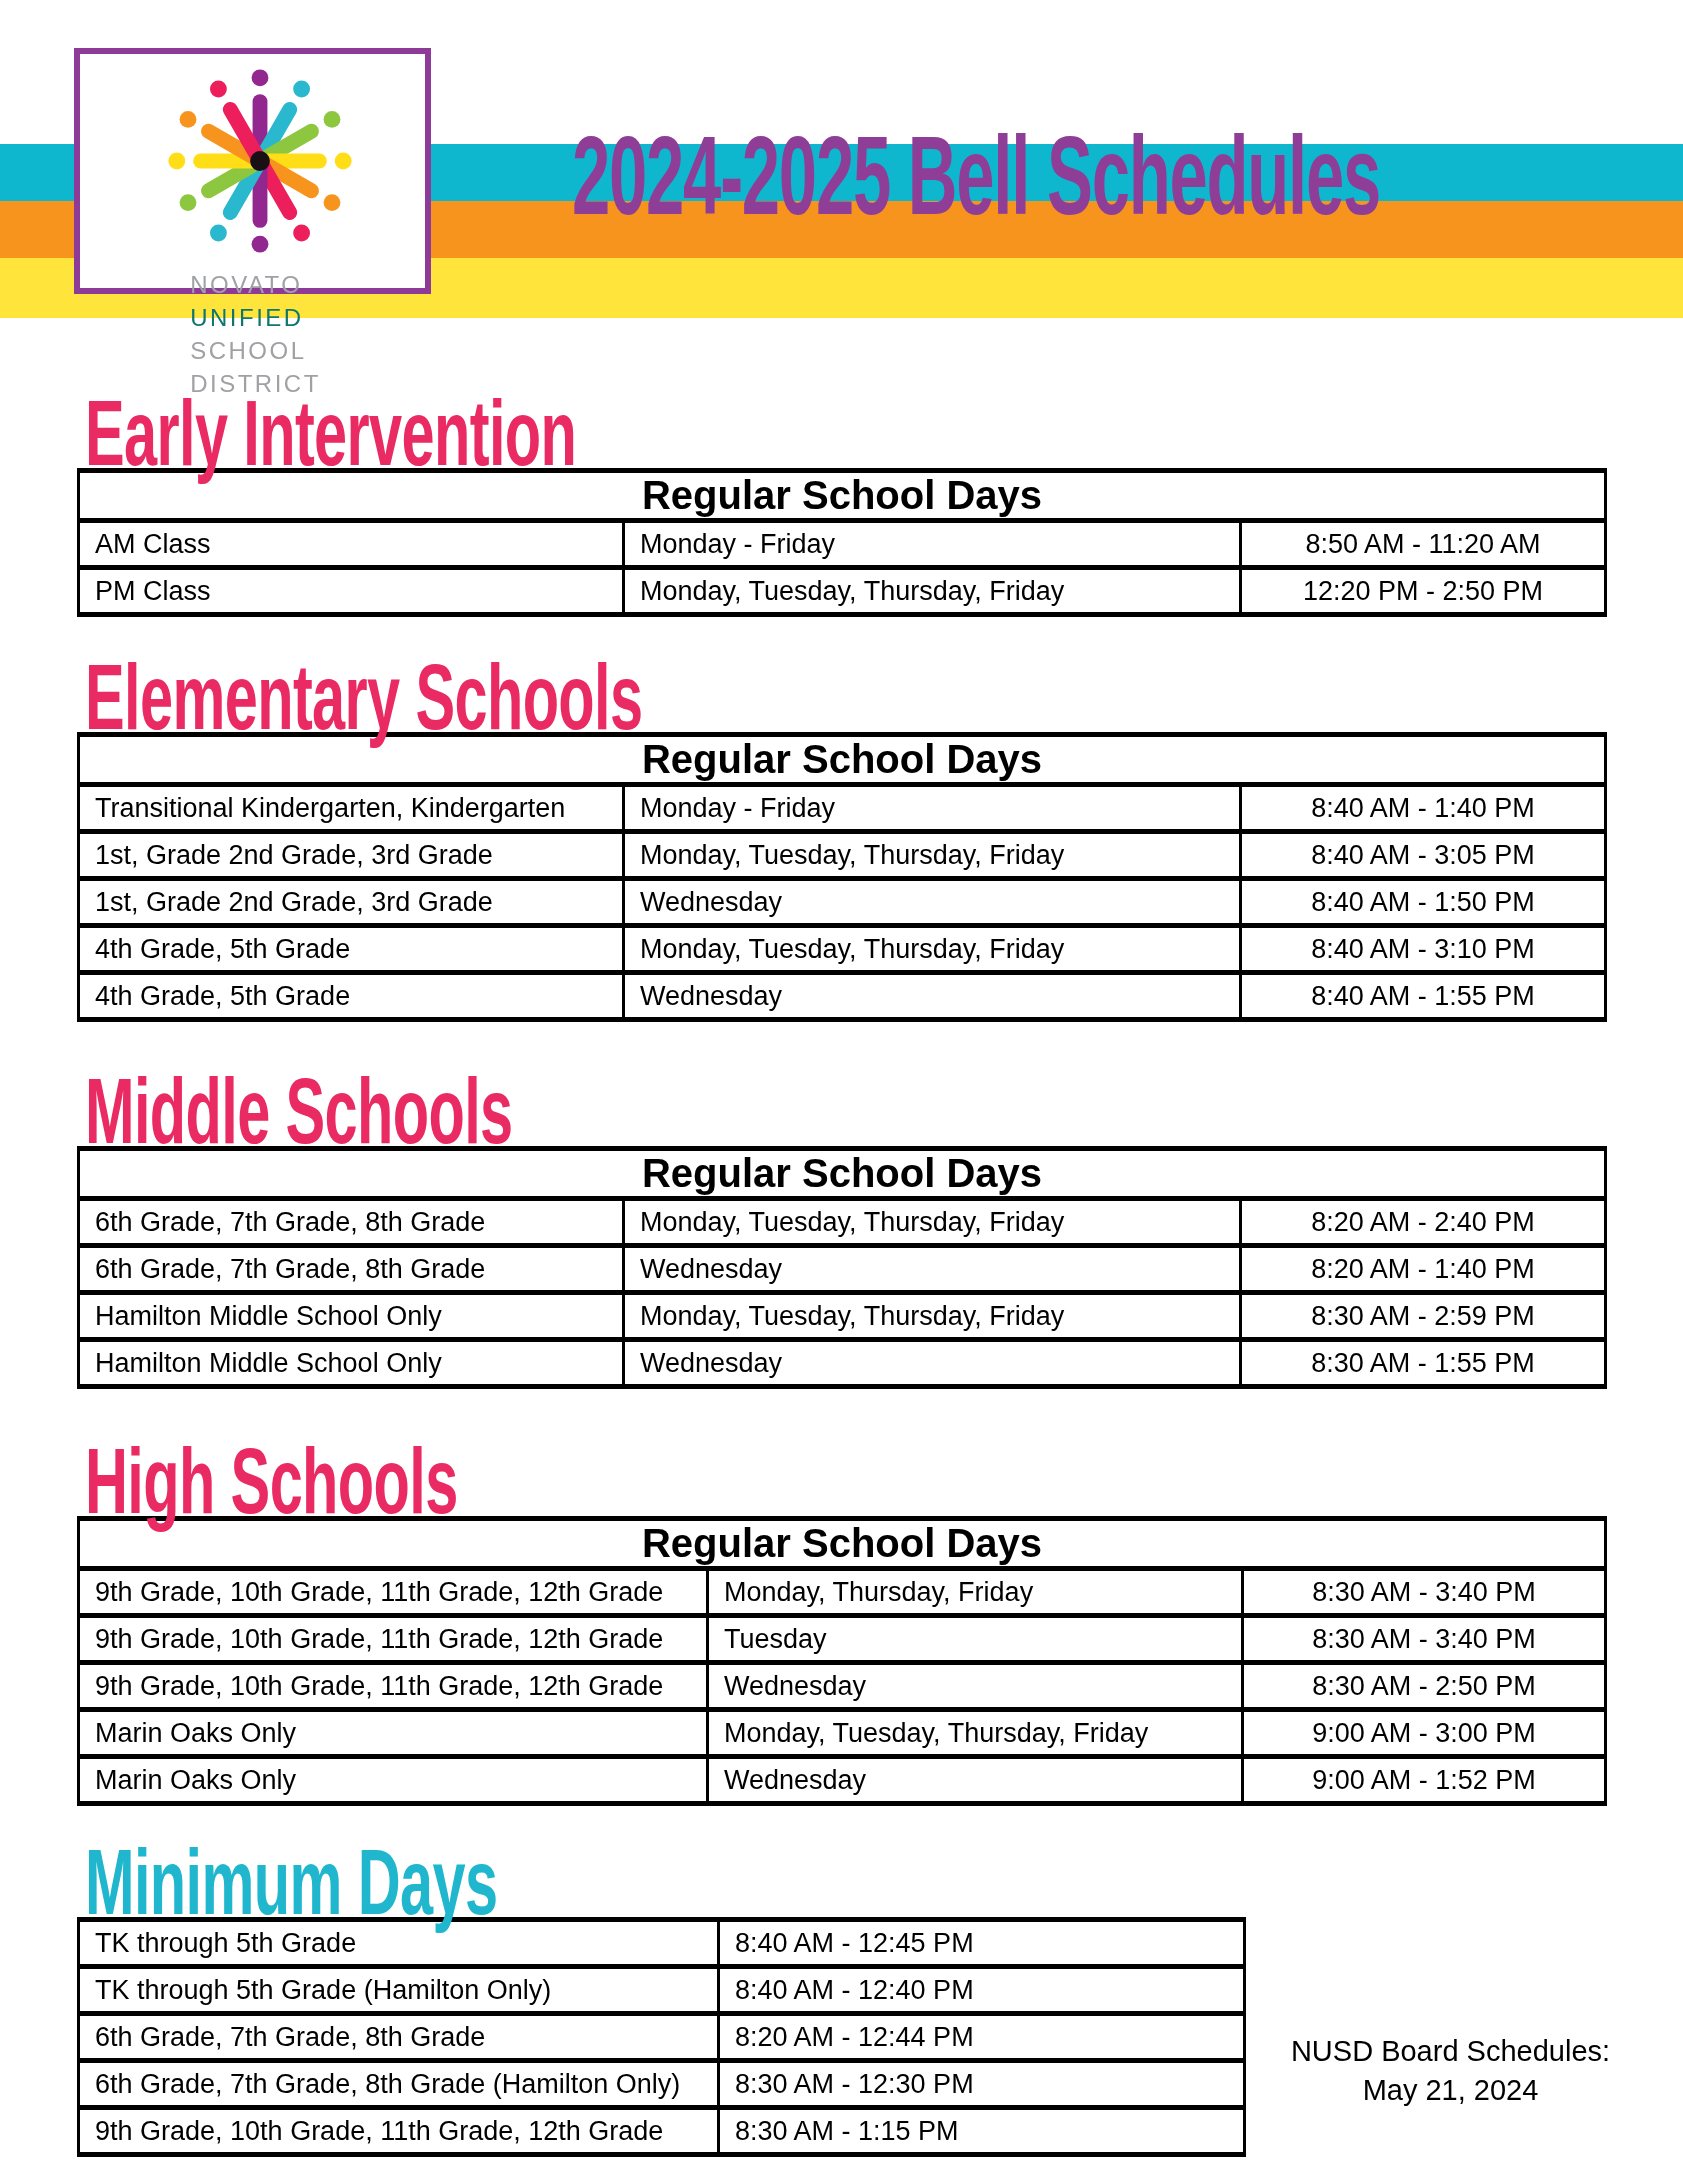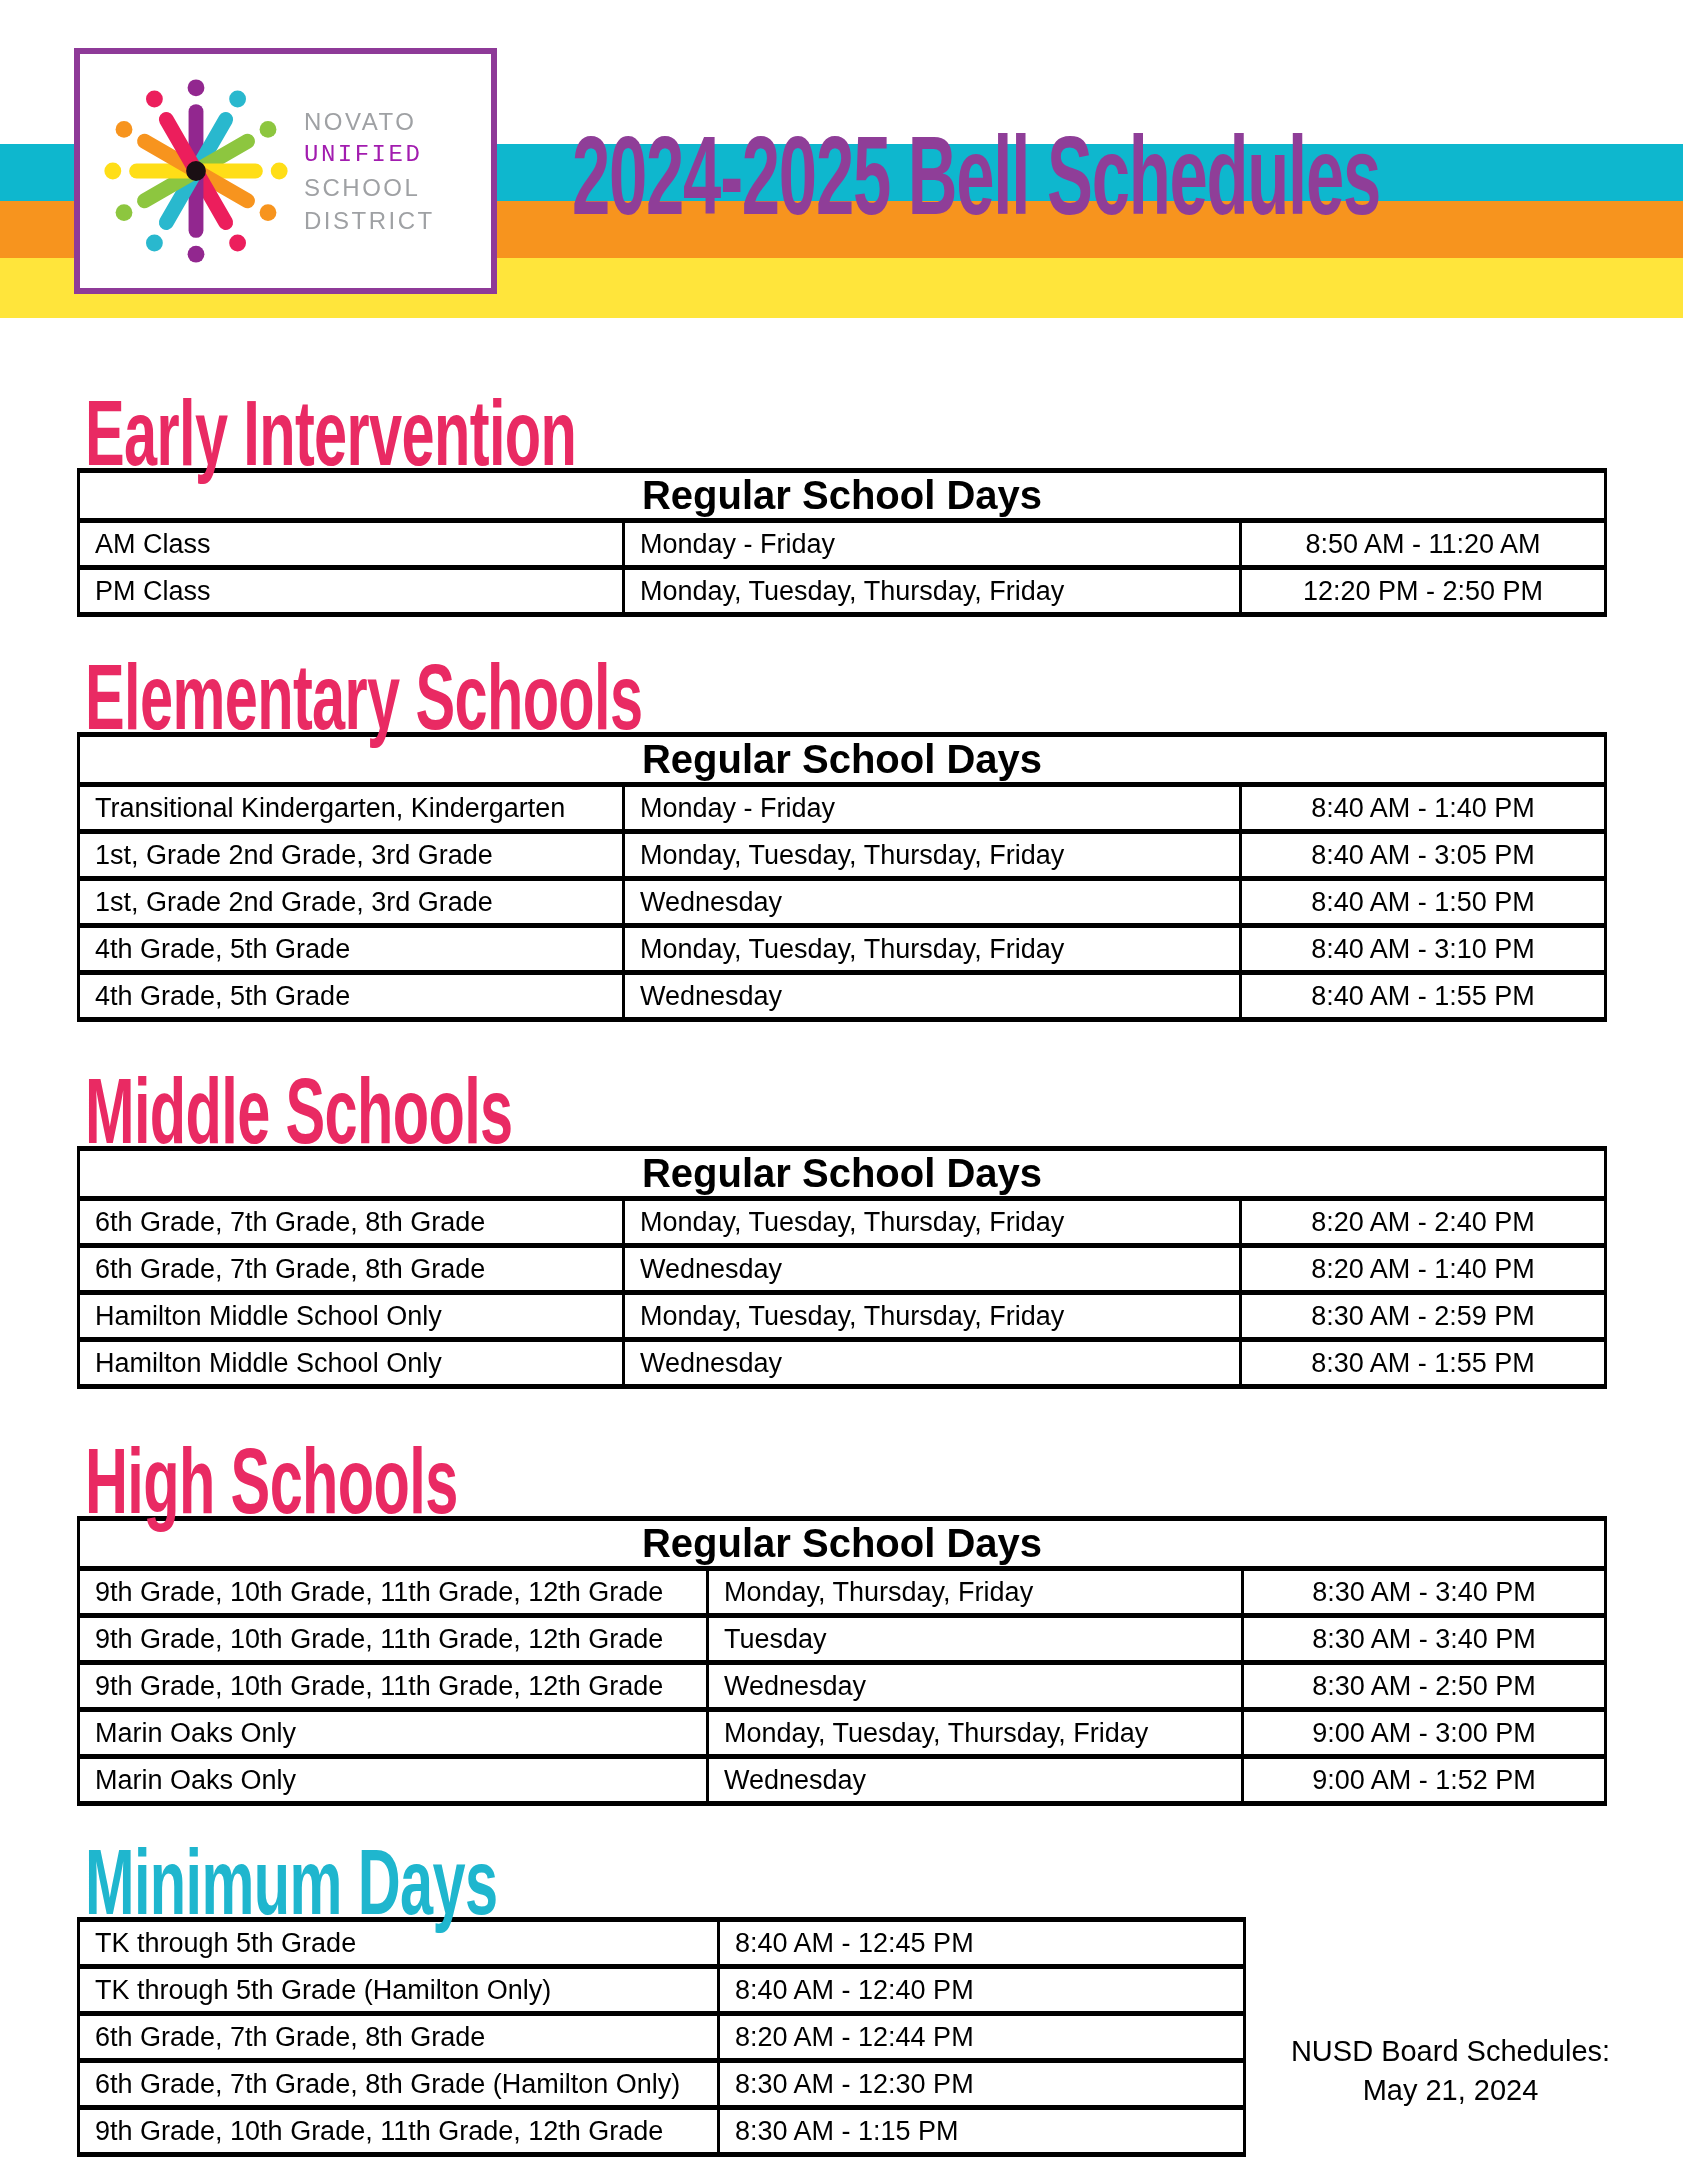"NOVATO" .logo-card { flex-direction: none -> column; width: 423px -> 357px }
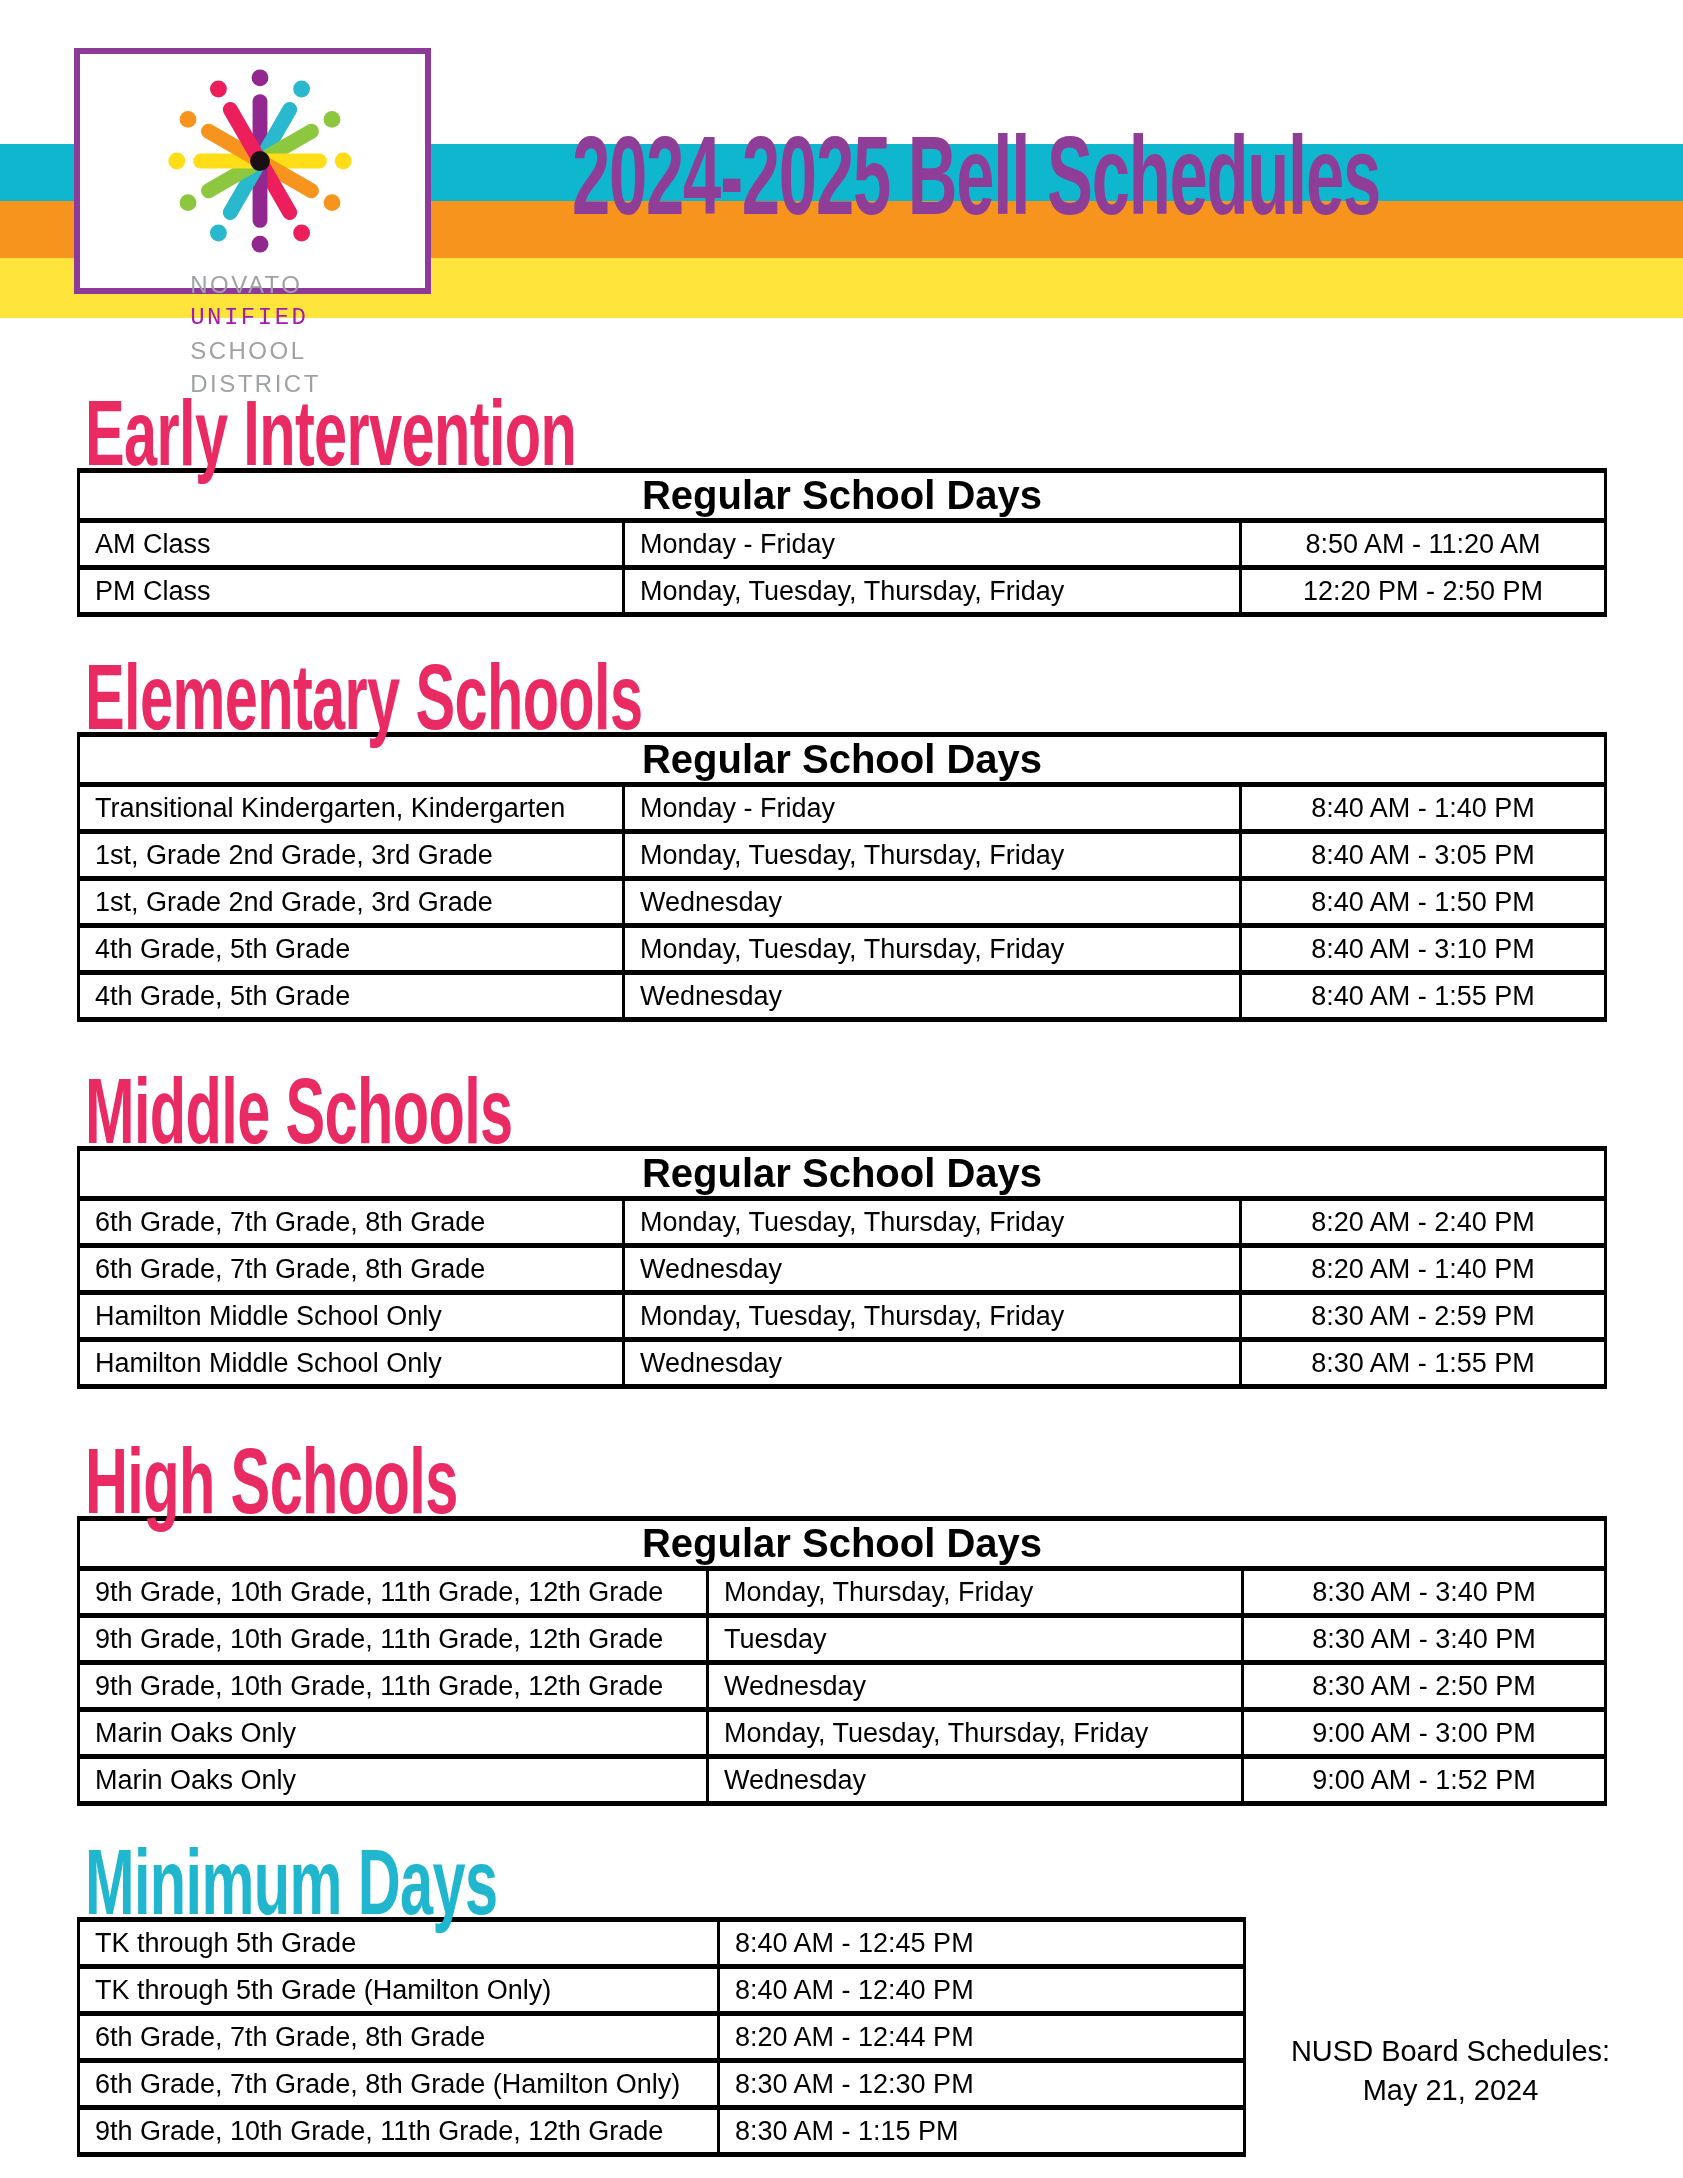"UNIFIED" .logo-text div:nth-child(2) { color: #a21caf -> #0f766e; font-family: Liberation Mono, monospace -> none }
